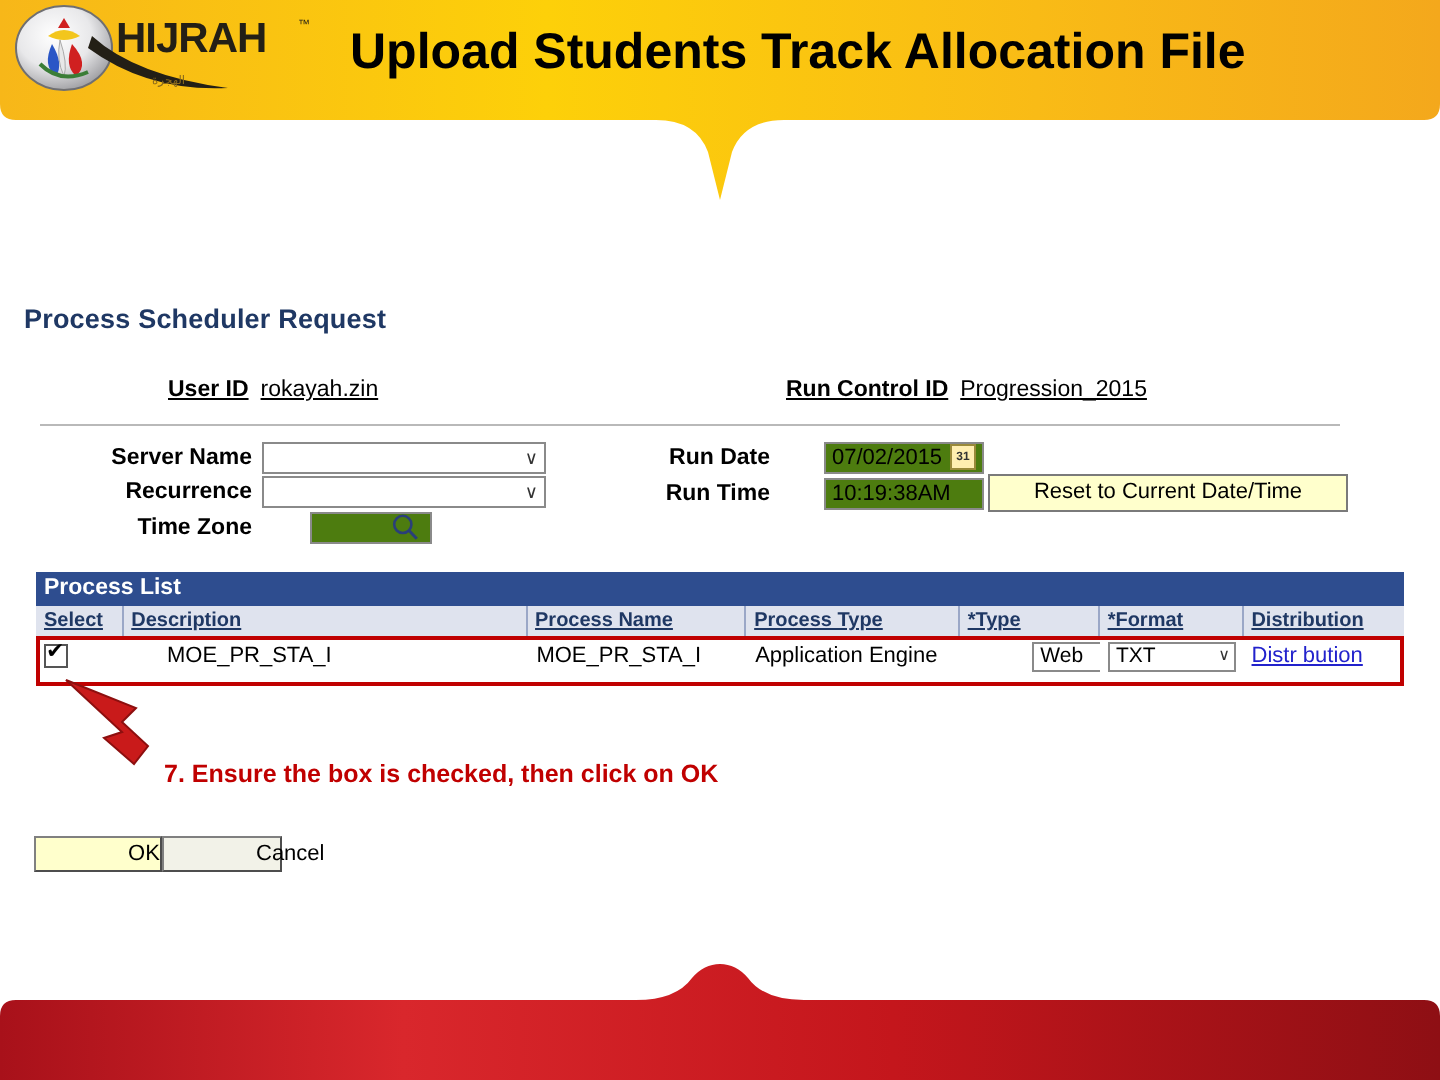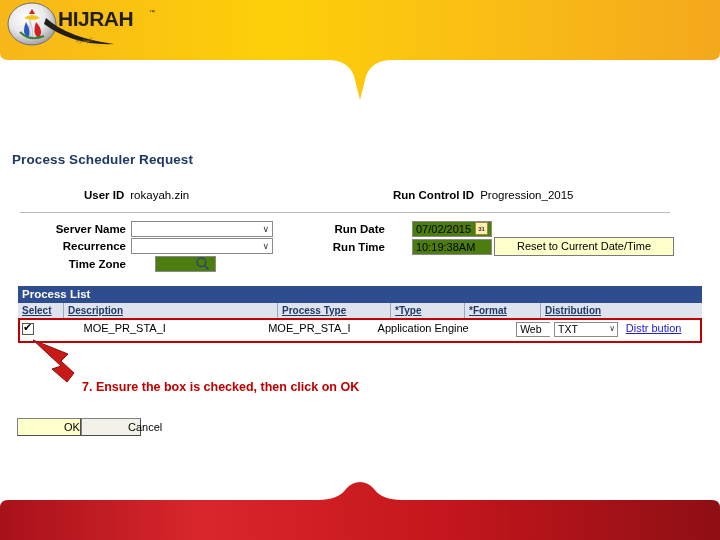"Upload Students Track Allocation File" div.title { html: none -> <div>Upload Students Track Allocation File</div> }
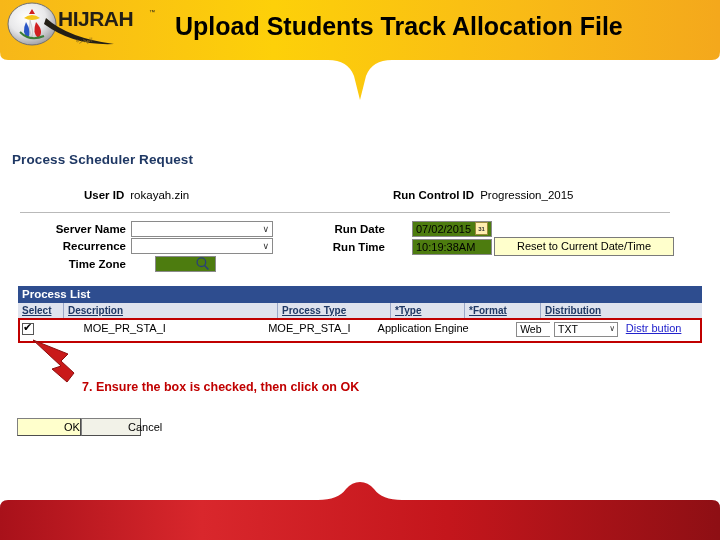"User ID rokayah.zin" .id-block { text-decoration: none -> underline }
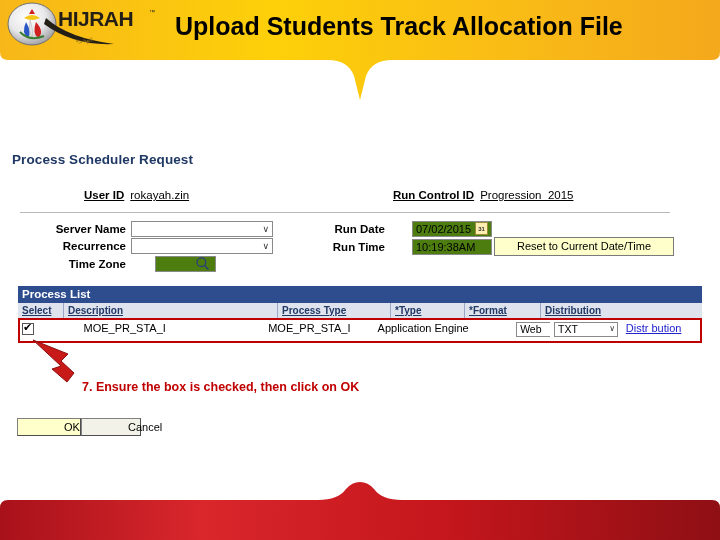"Process Name" div.c-pname { html: none -> <div>Process Name</div> }
